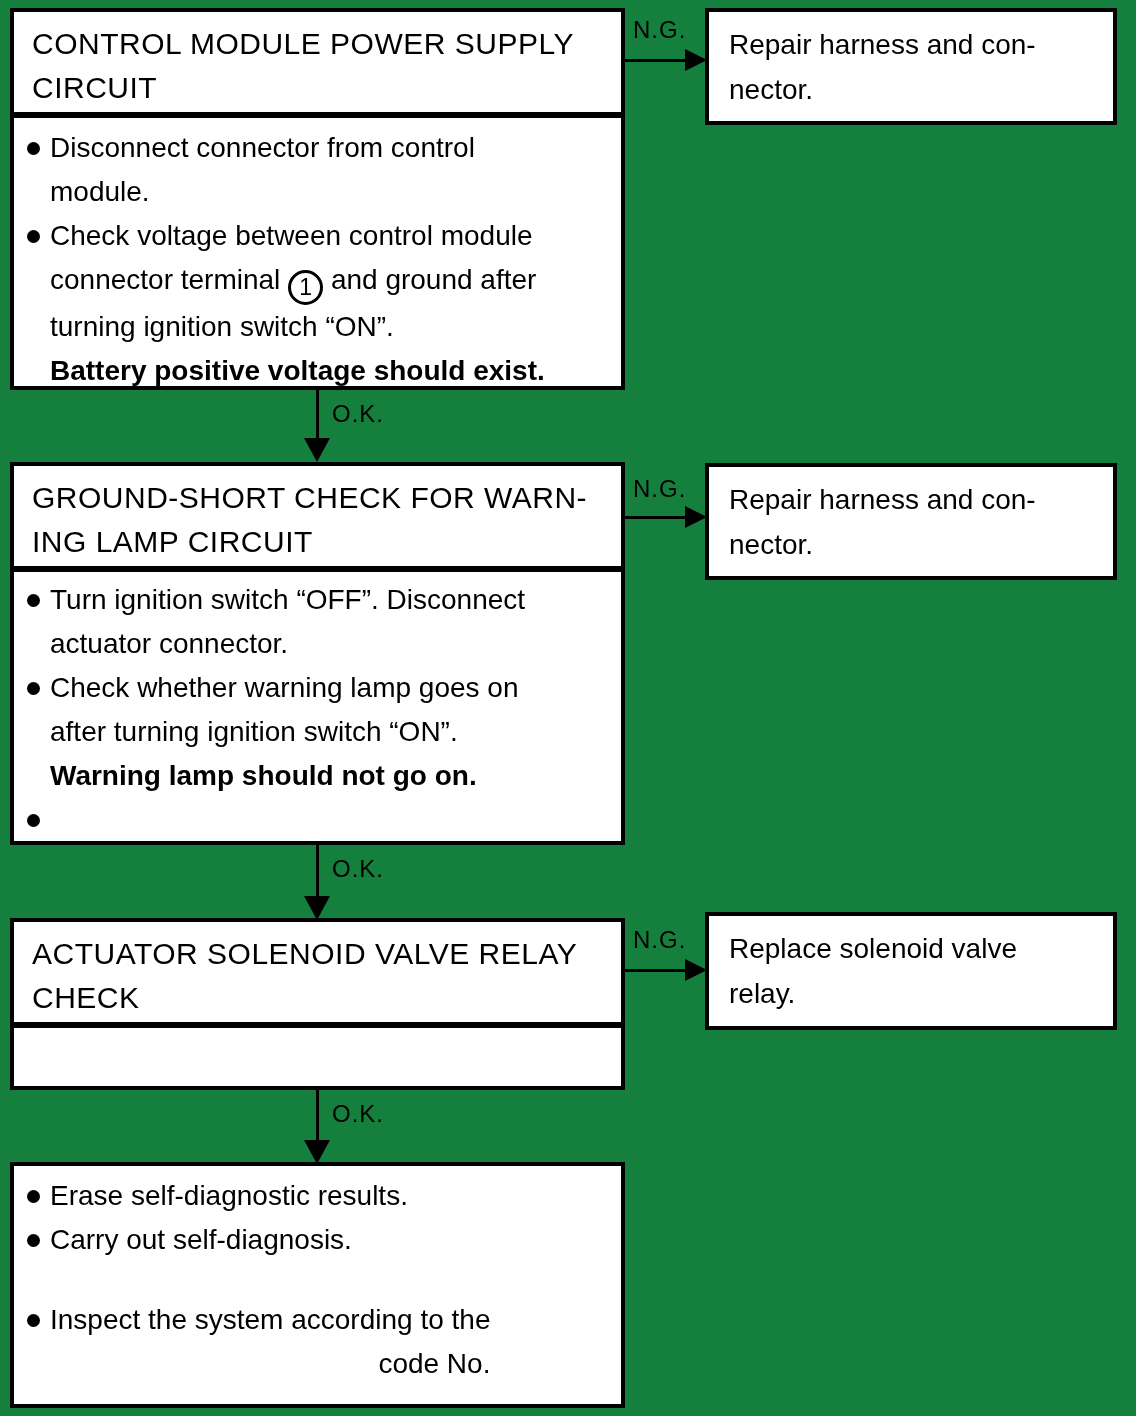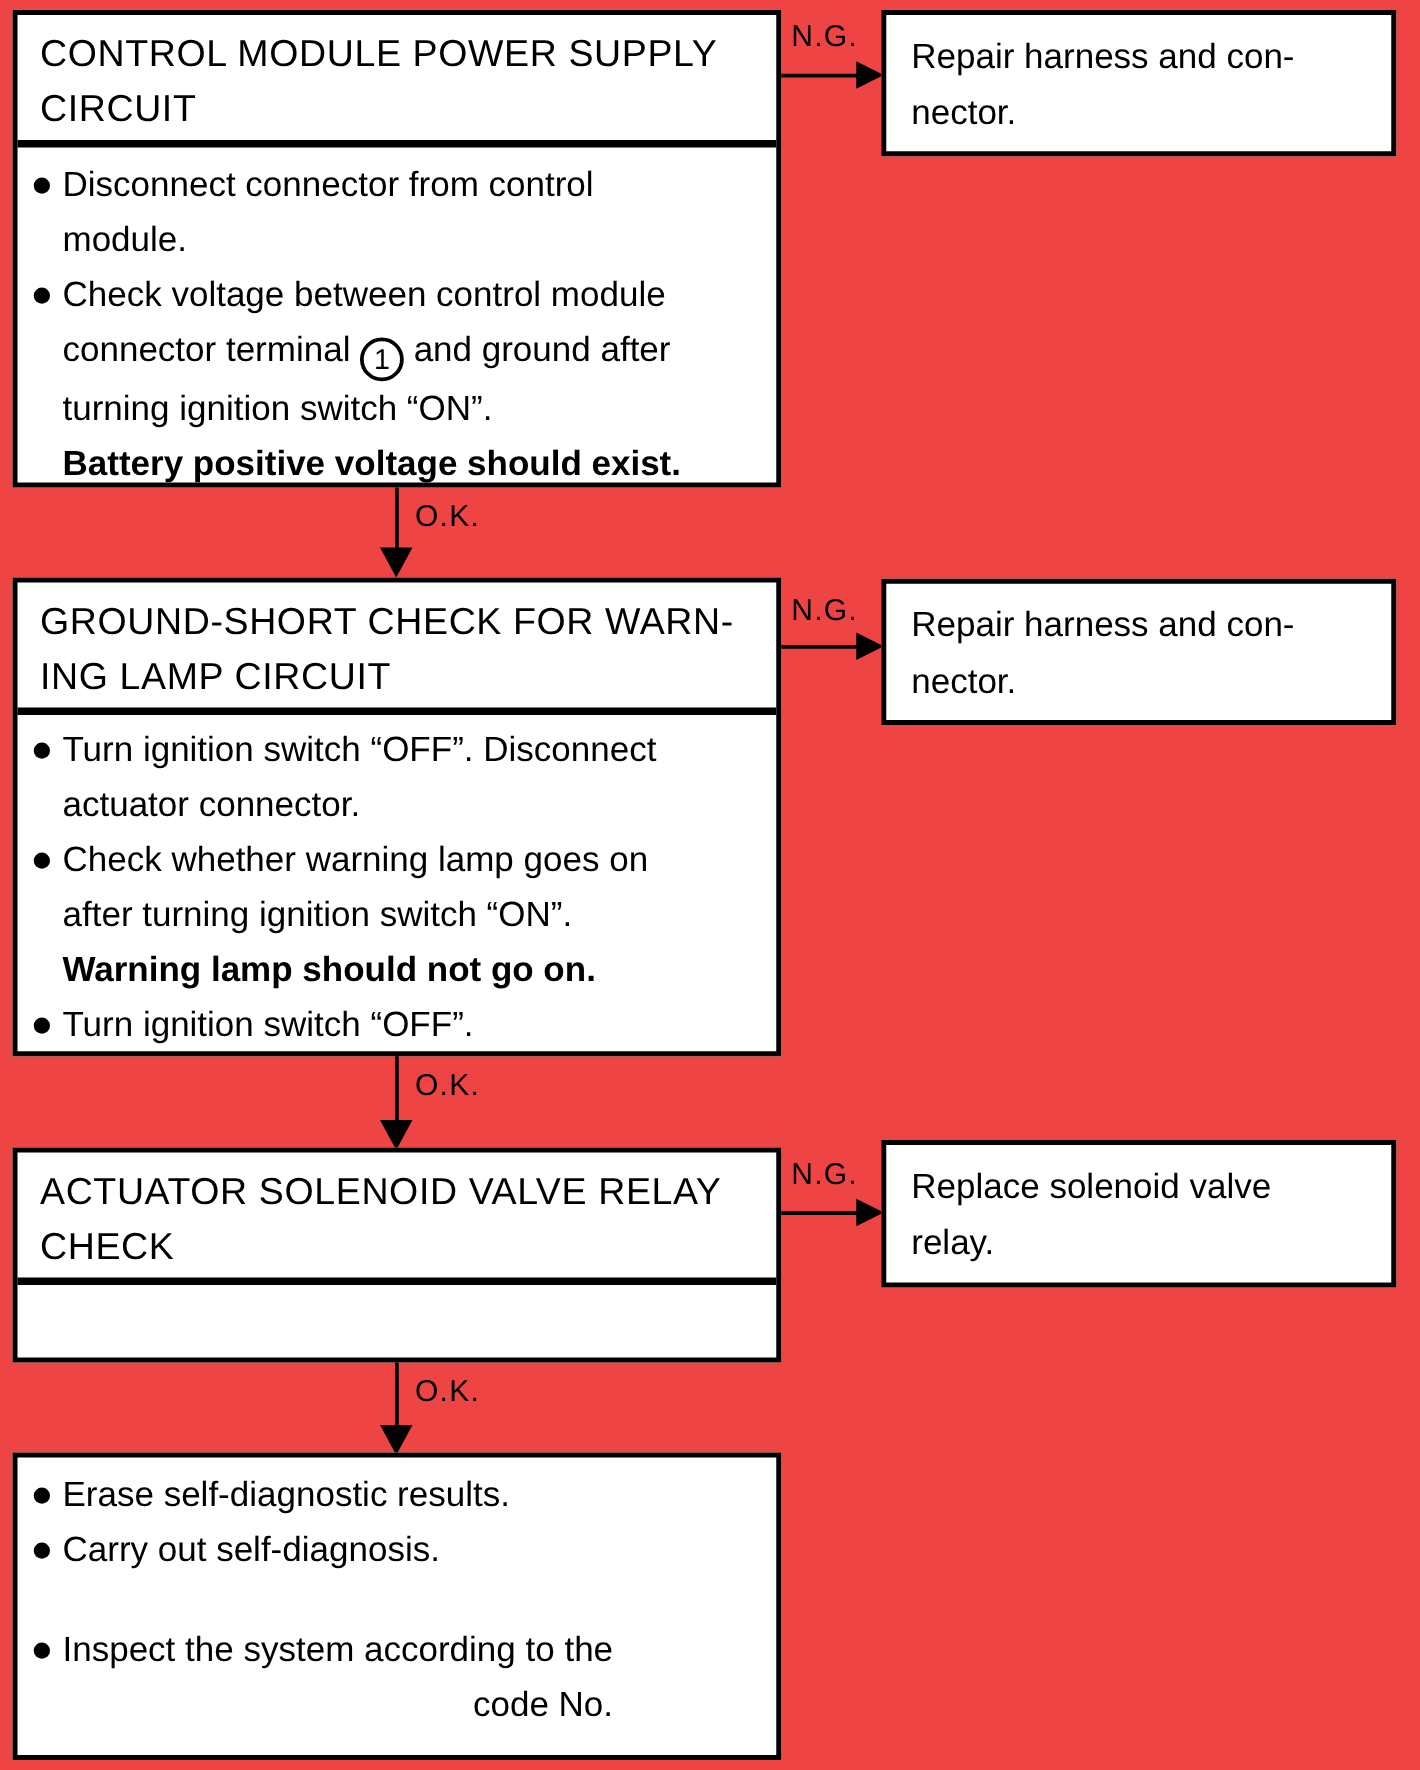"CONTROL MODULE POWER SUPPLY" .page { background: #ef4444 -> #15803d }
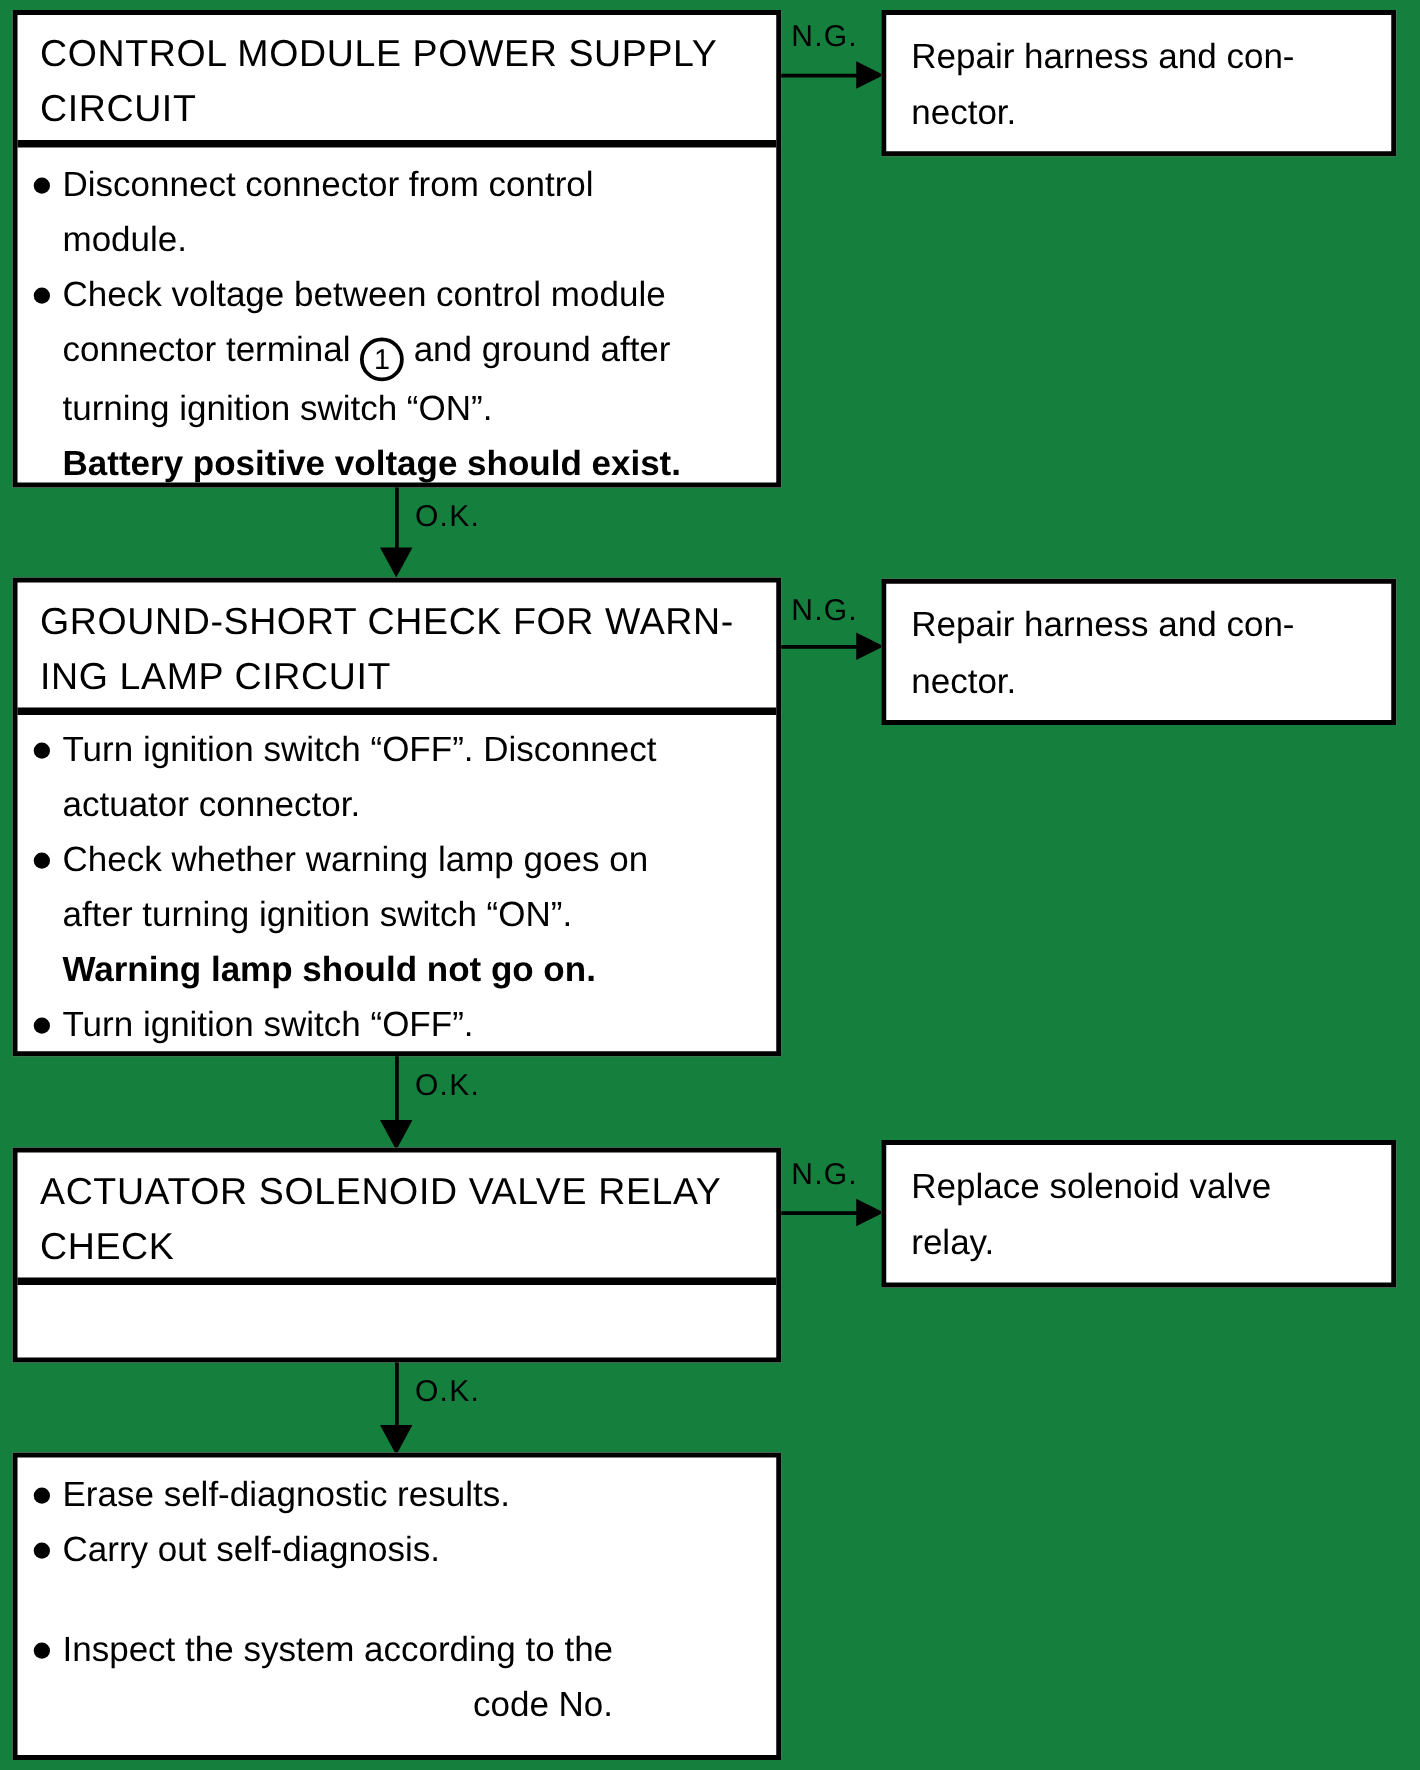"Turn ignition switch “OFF”." div.btext { html: <div>Turn ignition switch “OFF”.</div> -> none }
